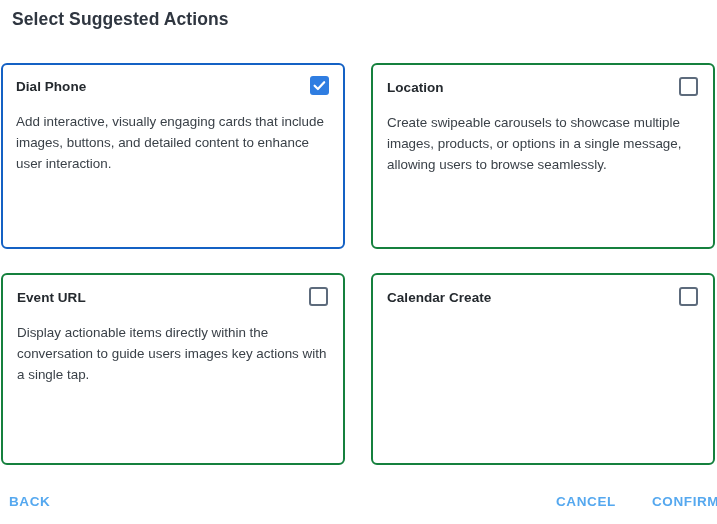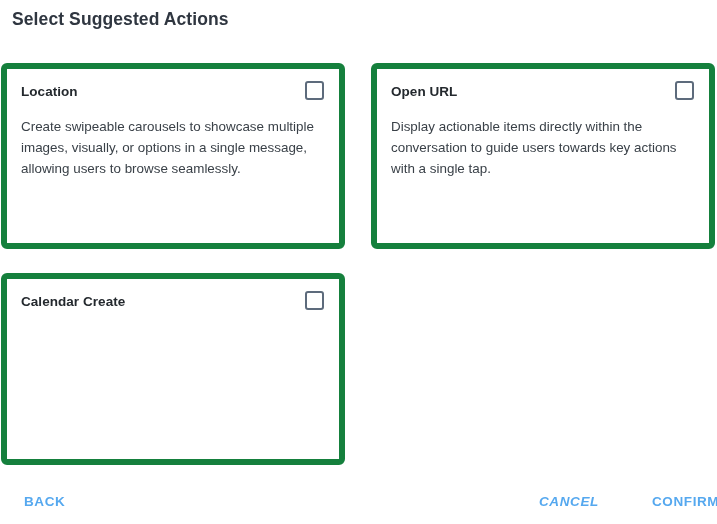"Dial Phone" div.card { html: none -> <div> <div> <div>Dial Phone</div> <div> <svg> <path></path> </svg> </div> </div> <div>Add interactive, visually engaging cards that include images, buttons, and detailed content to enhance user interaction.</div> </div> }
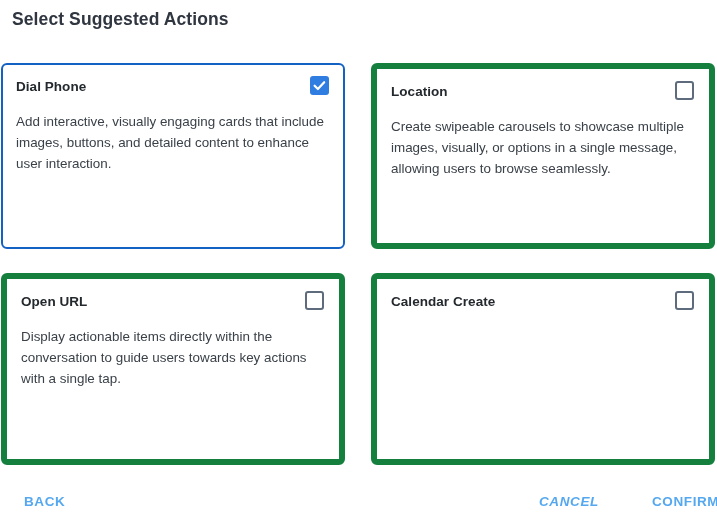"Location" .card { border: 6px solid #15803d -> 2px solid #15803d }
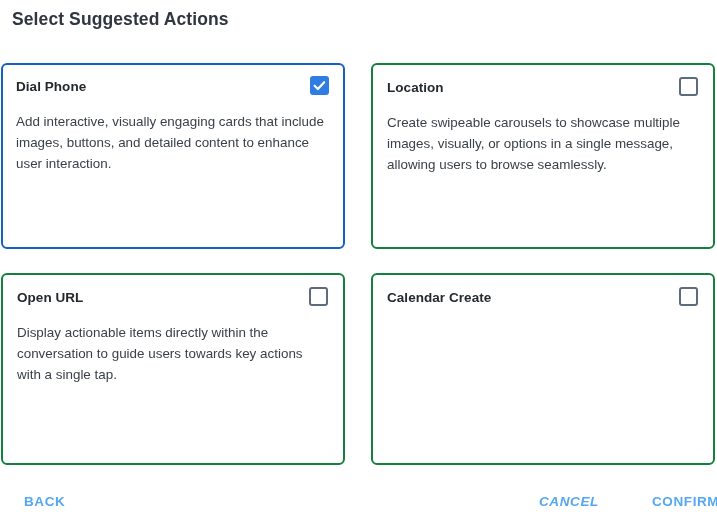"Create swipeable carousels to showcase" div.card-desc { text: visually -> products }
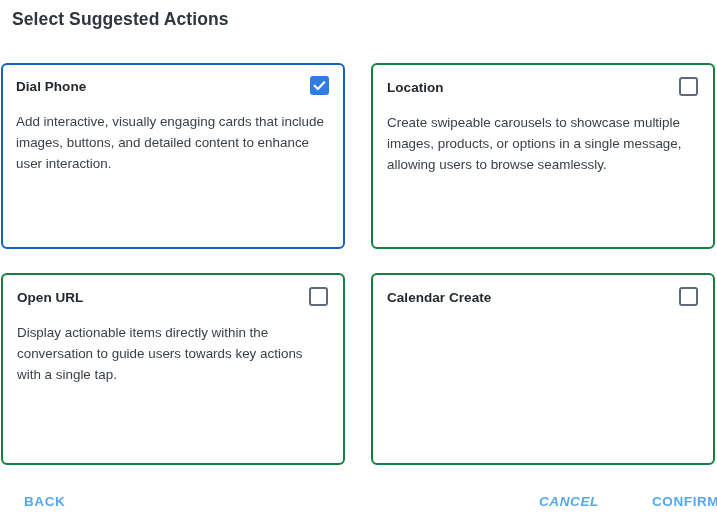"Open URL" div.card-title { text: Open -> Event }
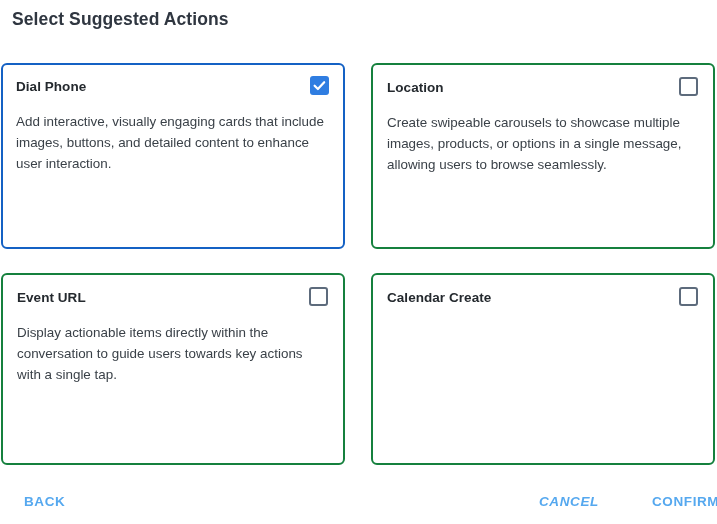"Display actionable items directly within" div.card-desc { text: towards -> images }
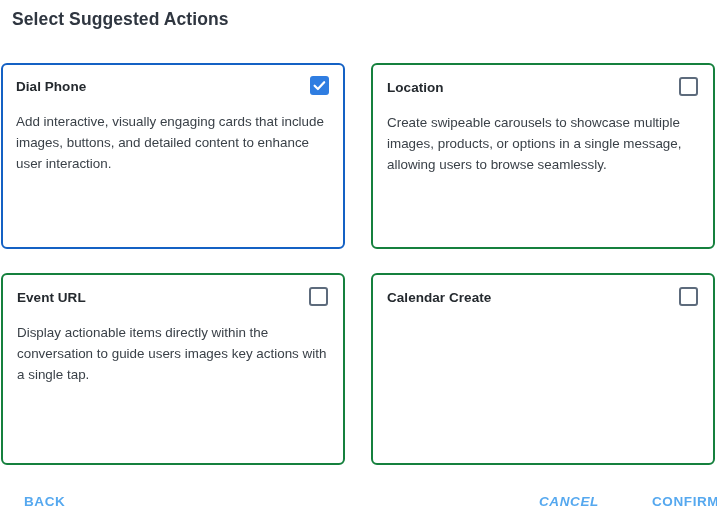"BACK" .btn-back { left: 24px -> 9px }
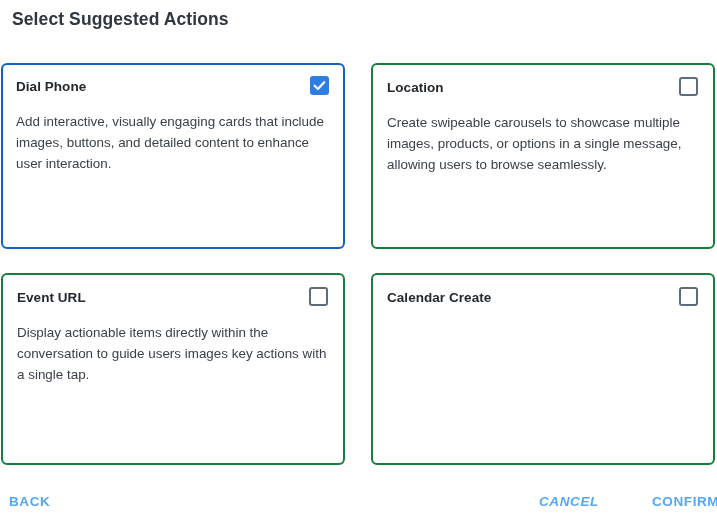"CANCEL" .btn-cancel { font-style: italic -> none; left: 539px -> 556px }
